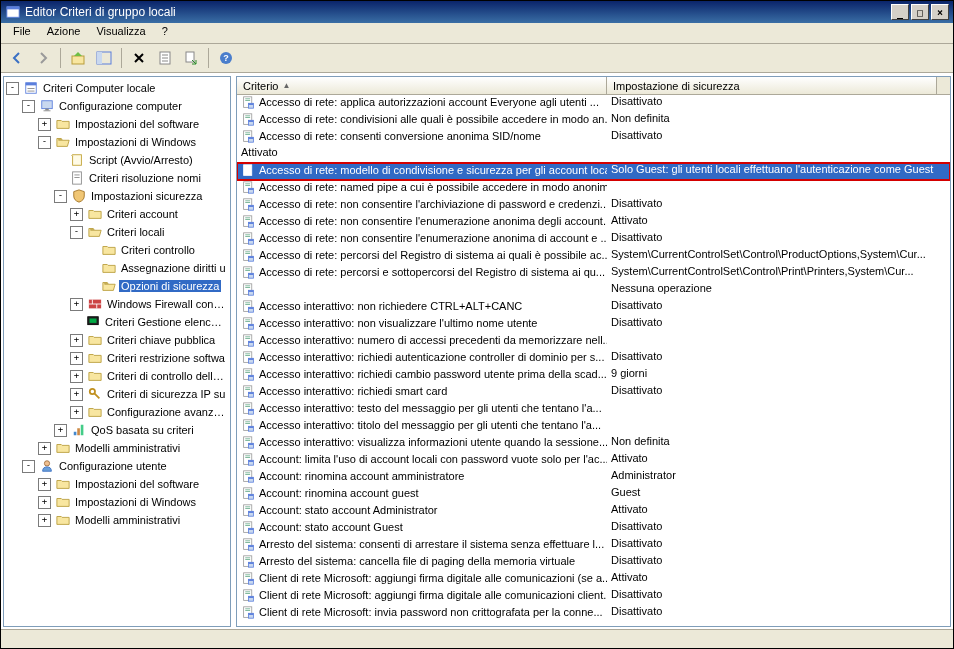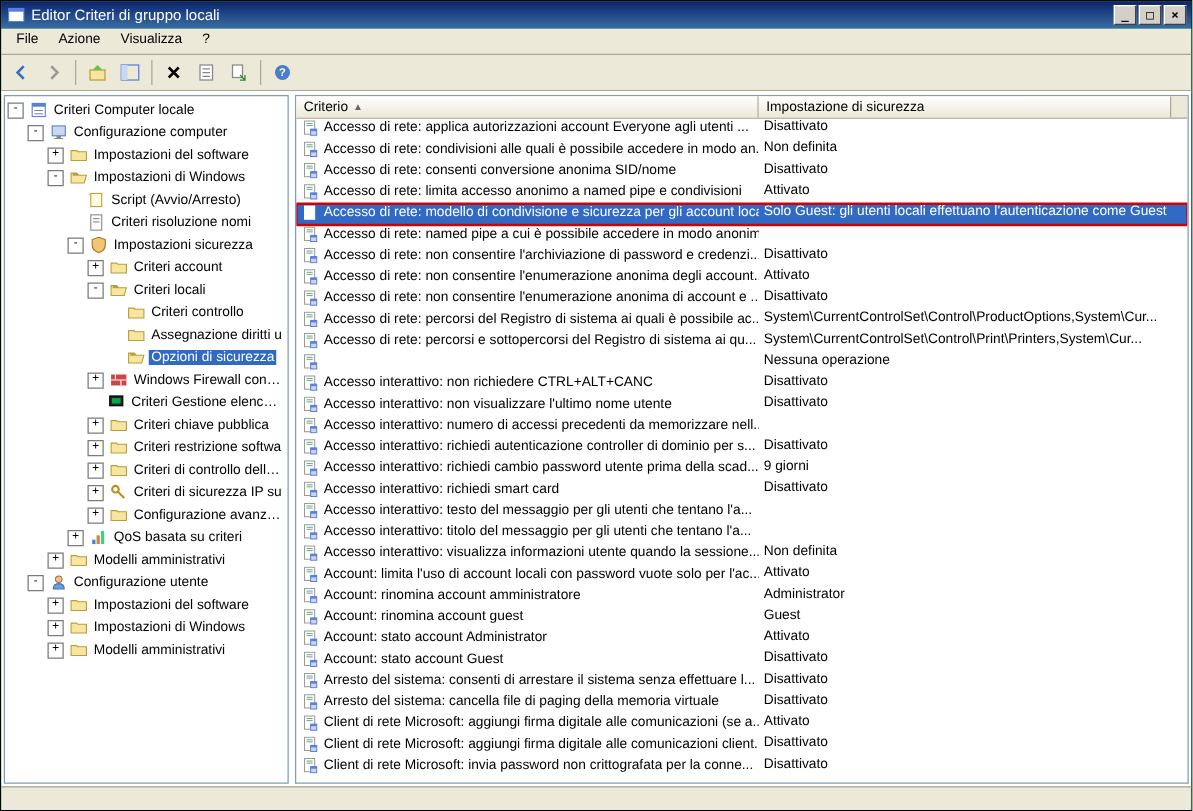"Accesso di rete: limita accesso" div.cell { html: <div> <span> <svg> <rect></rect> <rect></rect> <rect></rect> <rect></rect> <rect></rect> </svg> </span> <span>Accesso di rete: limita accesso anonimo a named pipe e condivisioni</span> </div> -> none }
